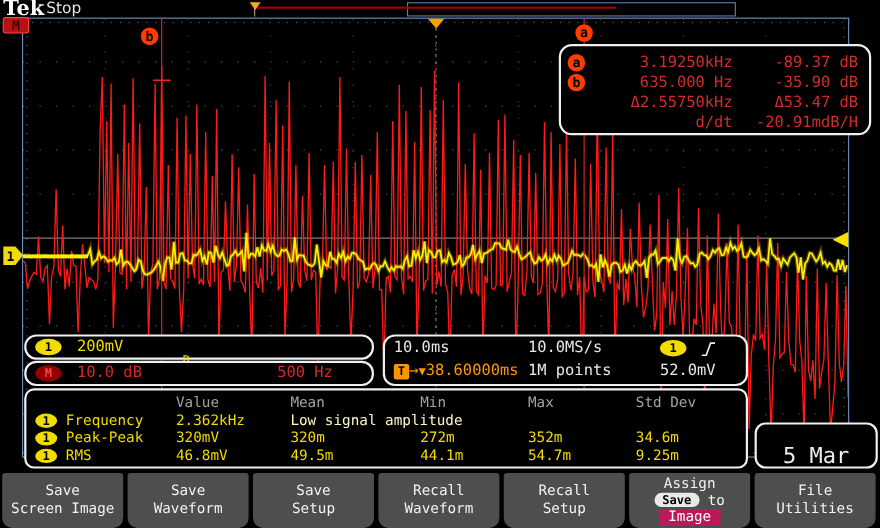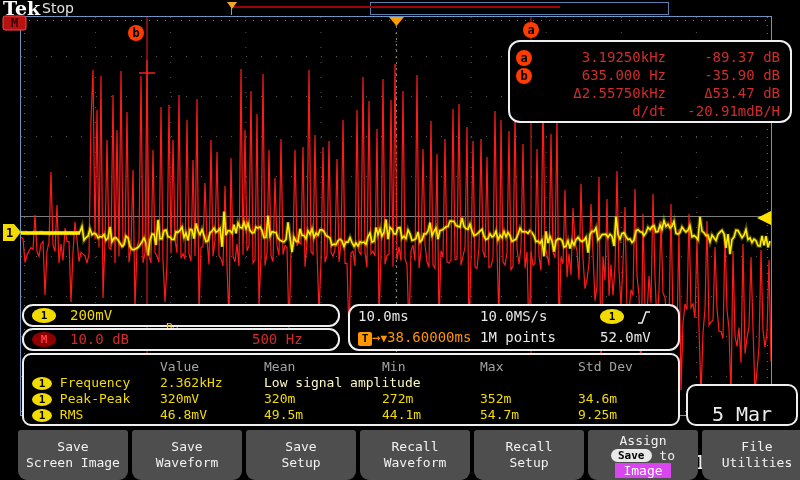"Save" .menu { left: 16px -> 0 }
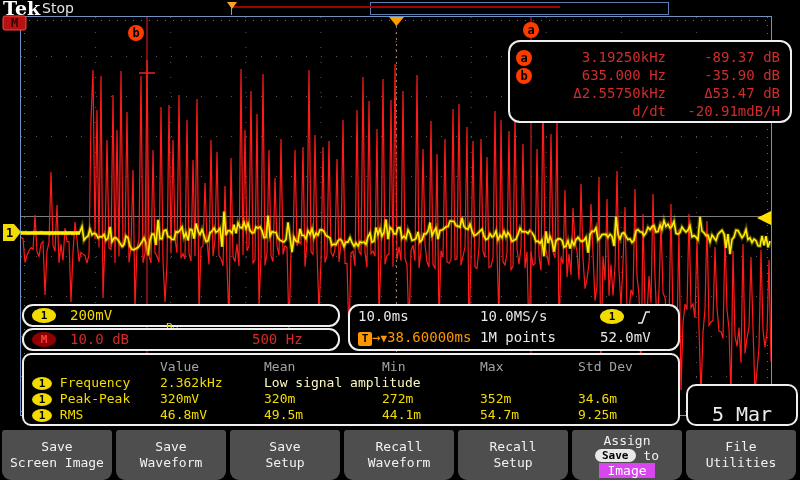"Image" .img-hl { background: #d946ef -> #be185d }
